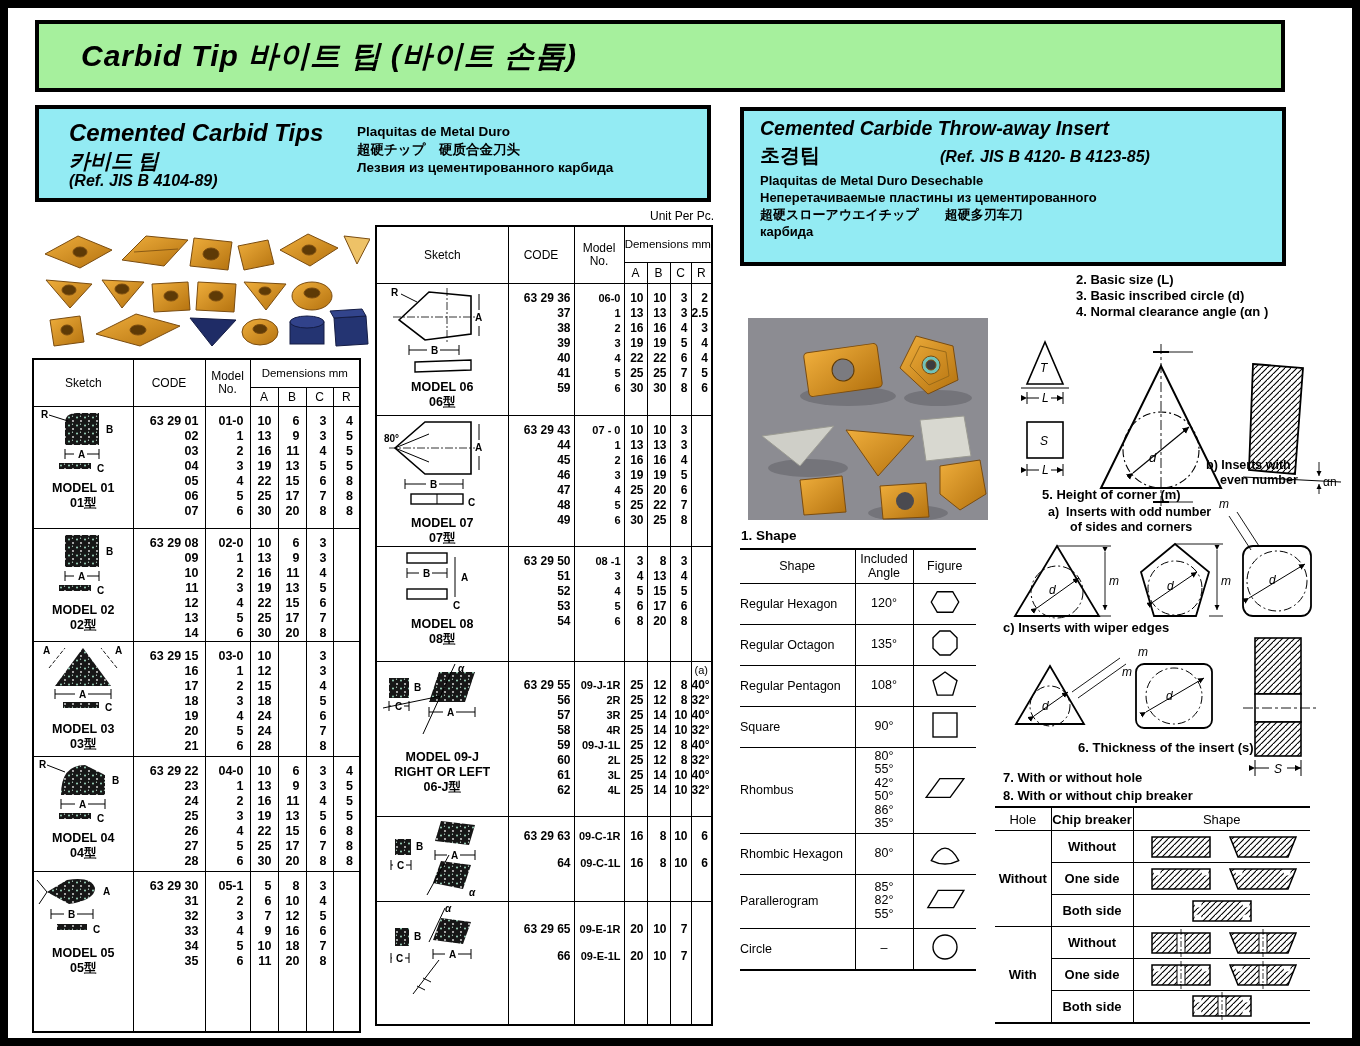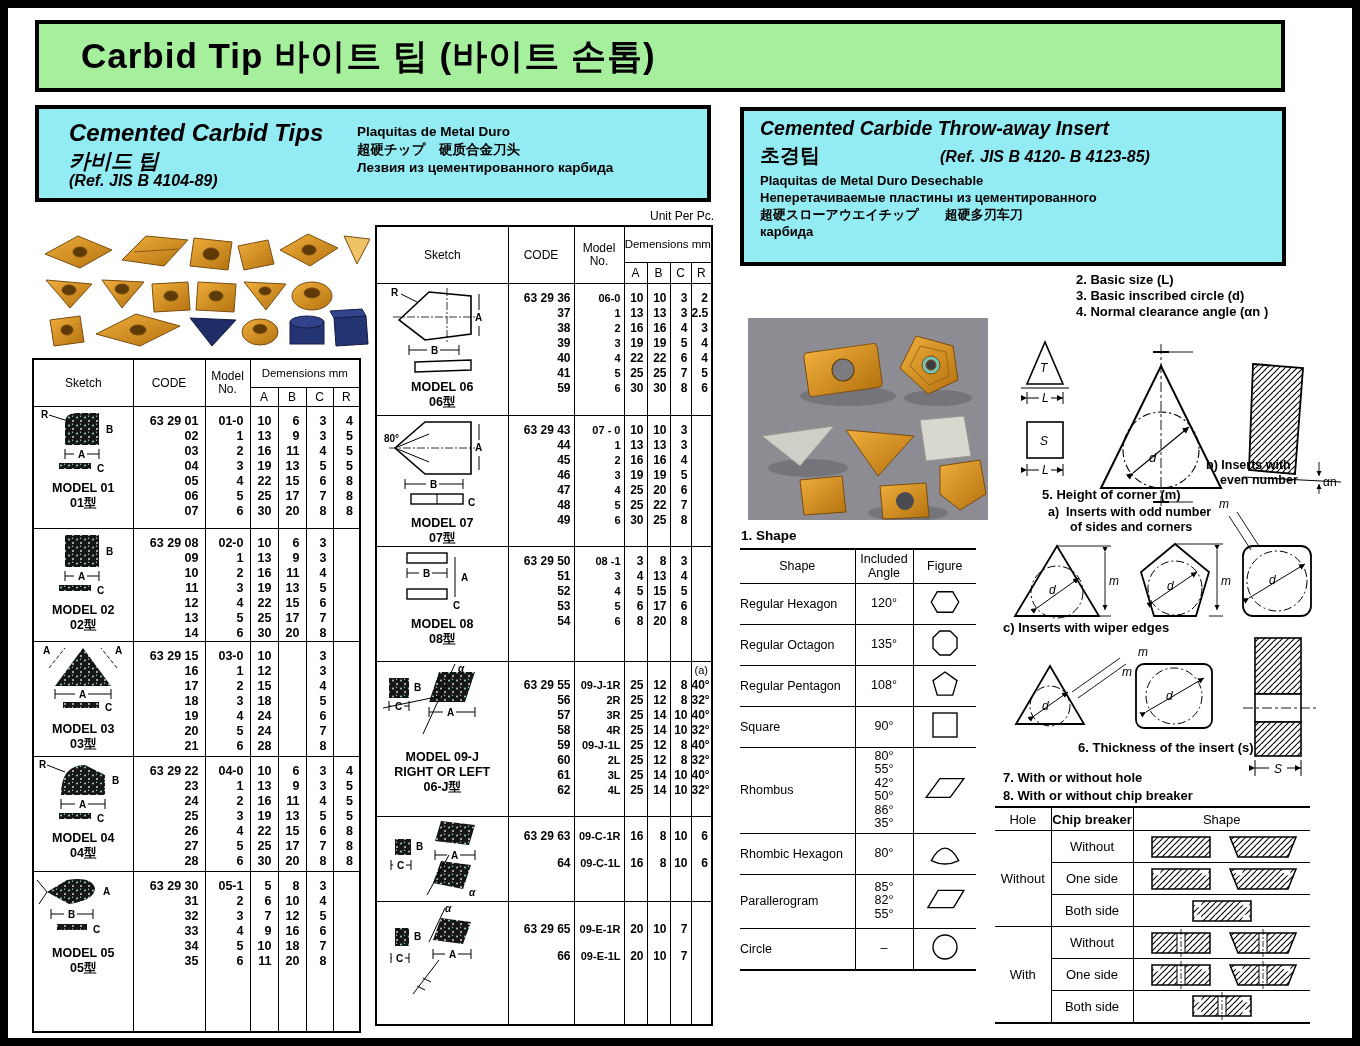"Carbid Tip 바이트 팁 (바이트" .banner span { font-size: 35px -> 30px; font-style: none -> italic }
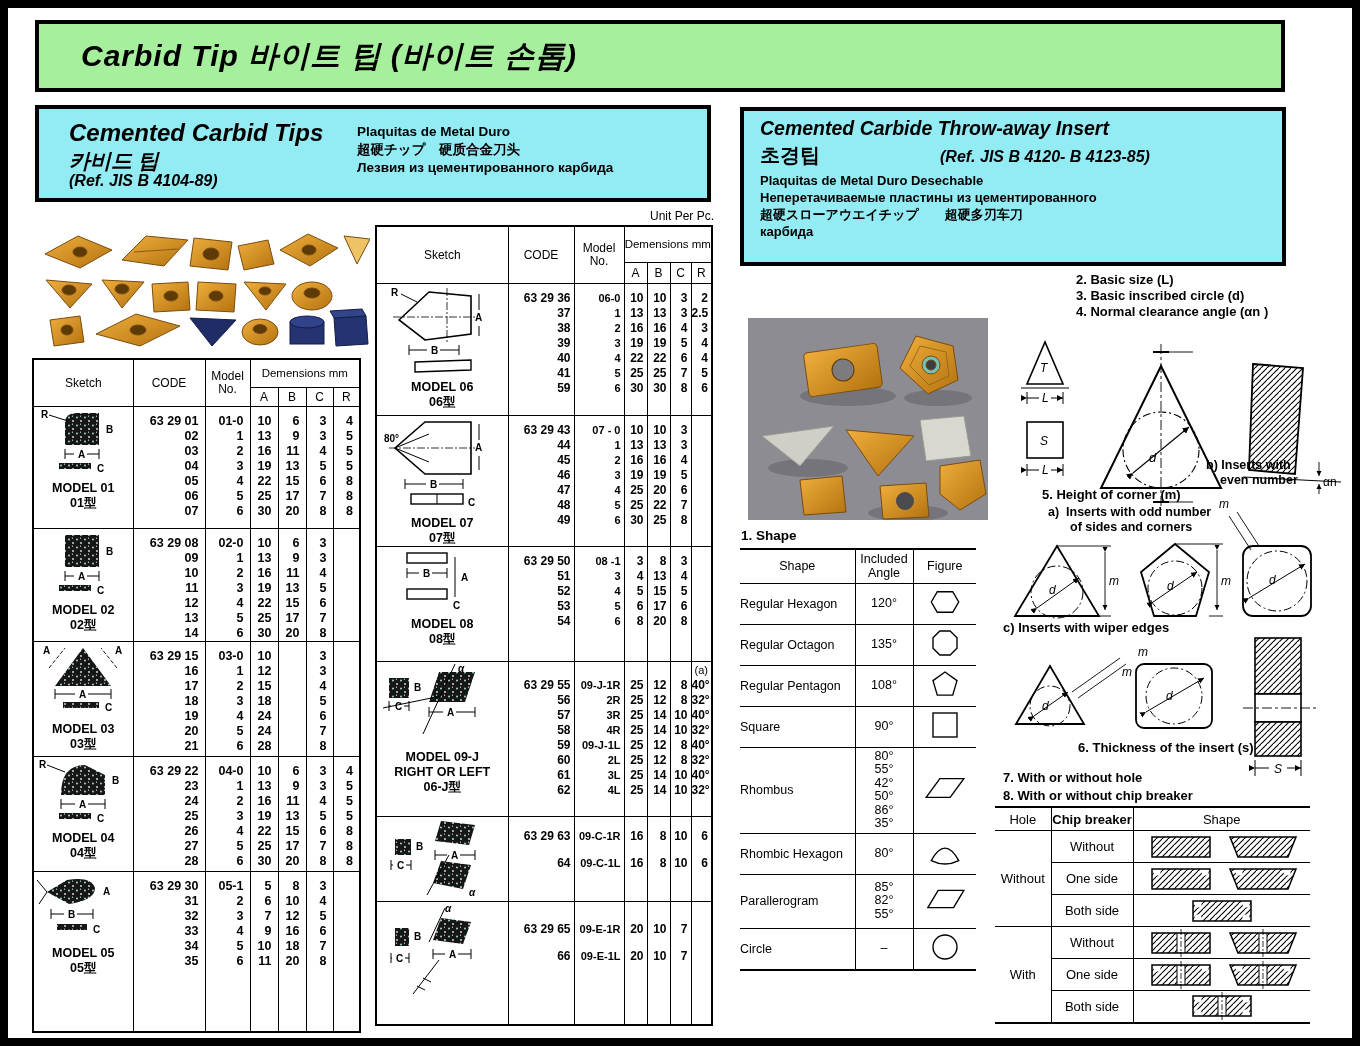"Without" .holetab td.hole,.holetab td.cb { font-weight: normal -> bold }
